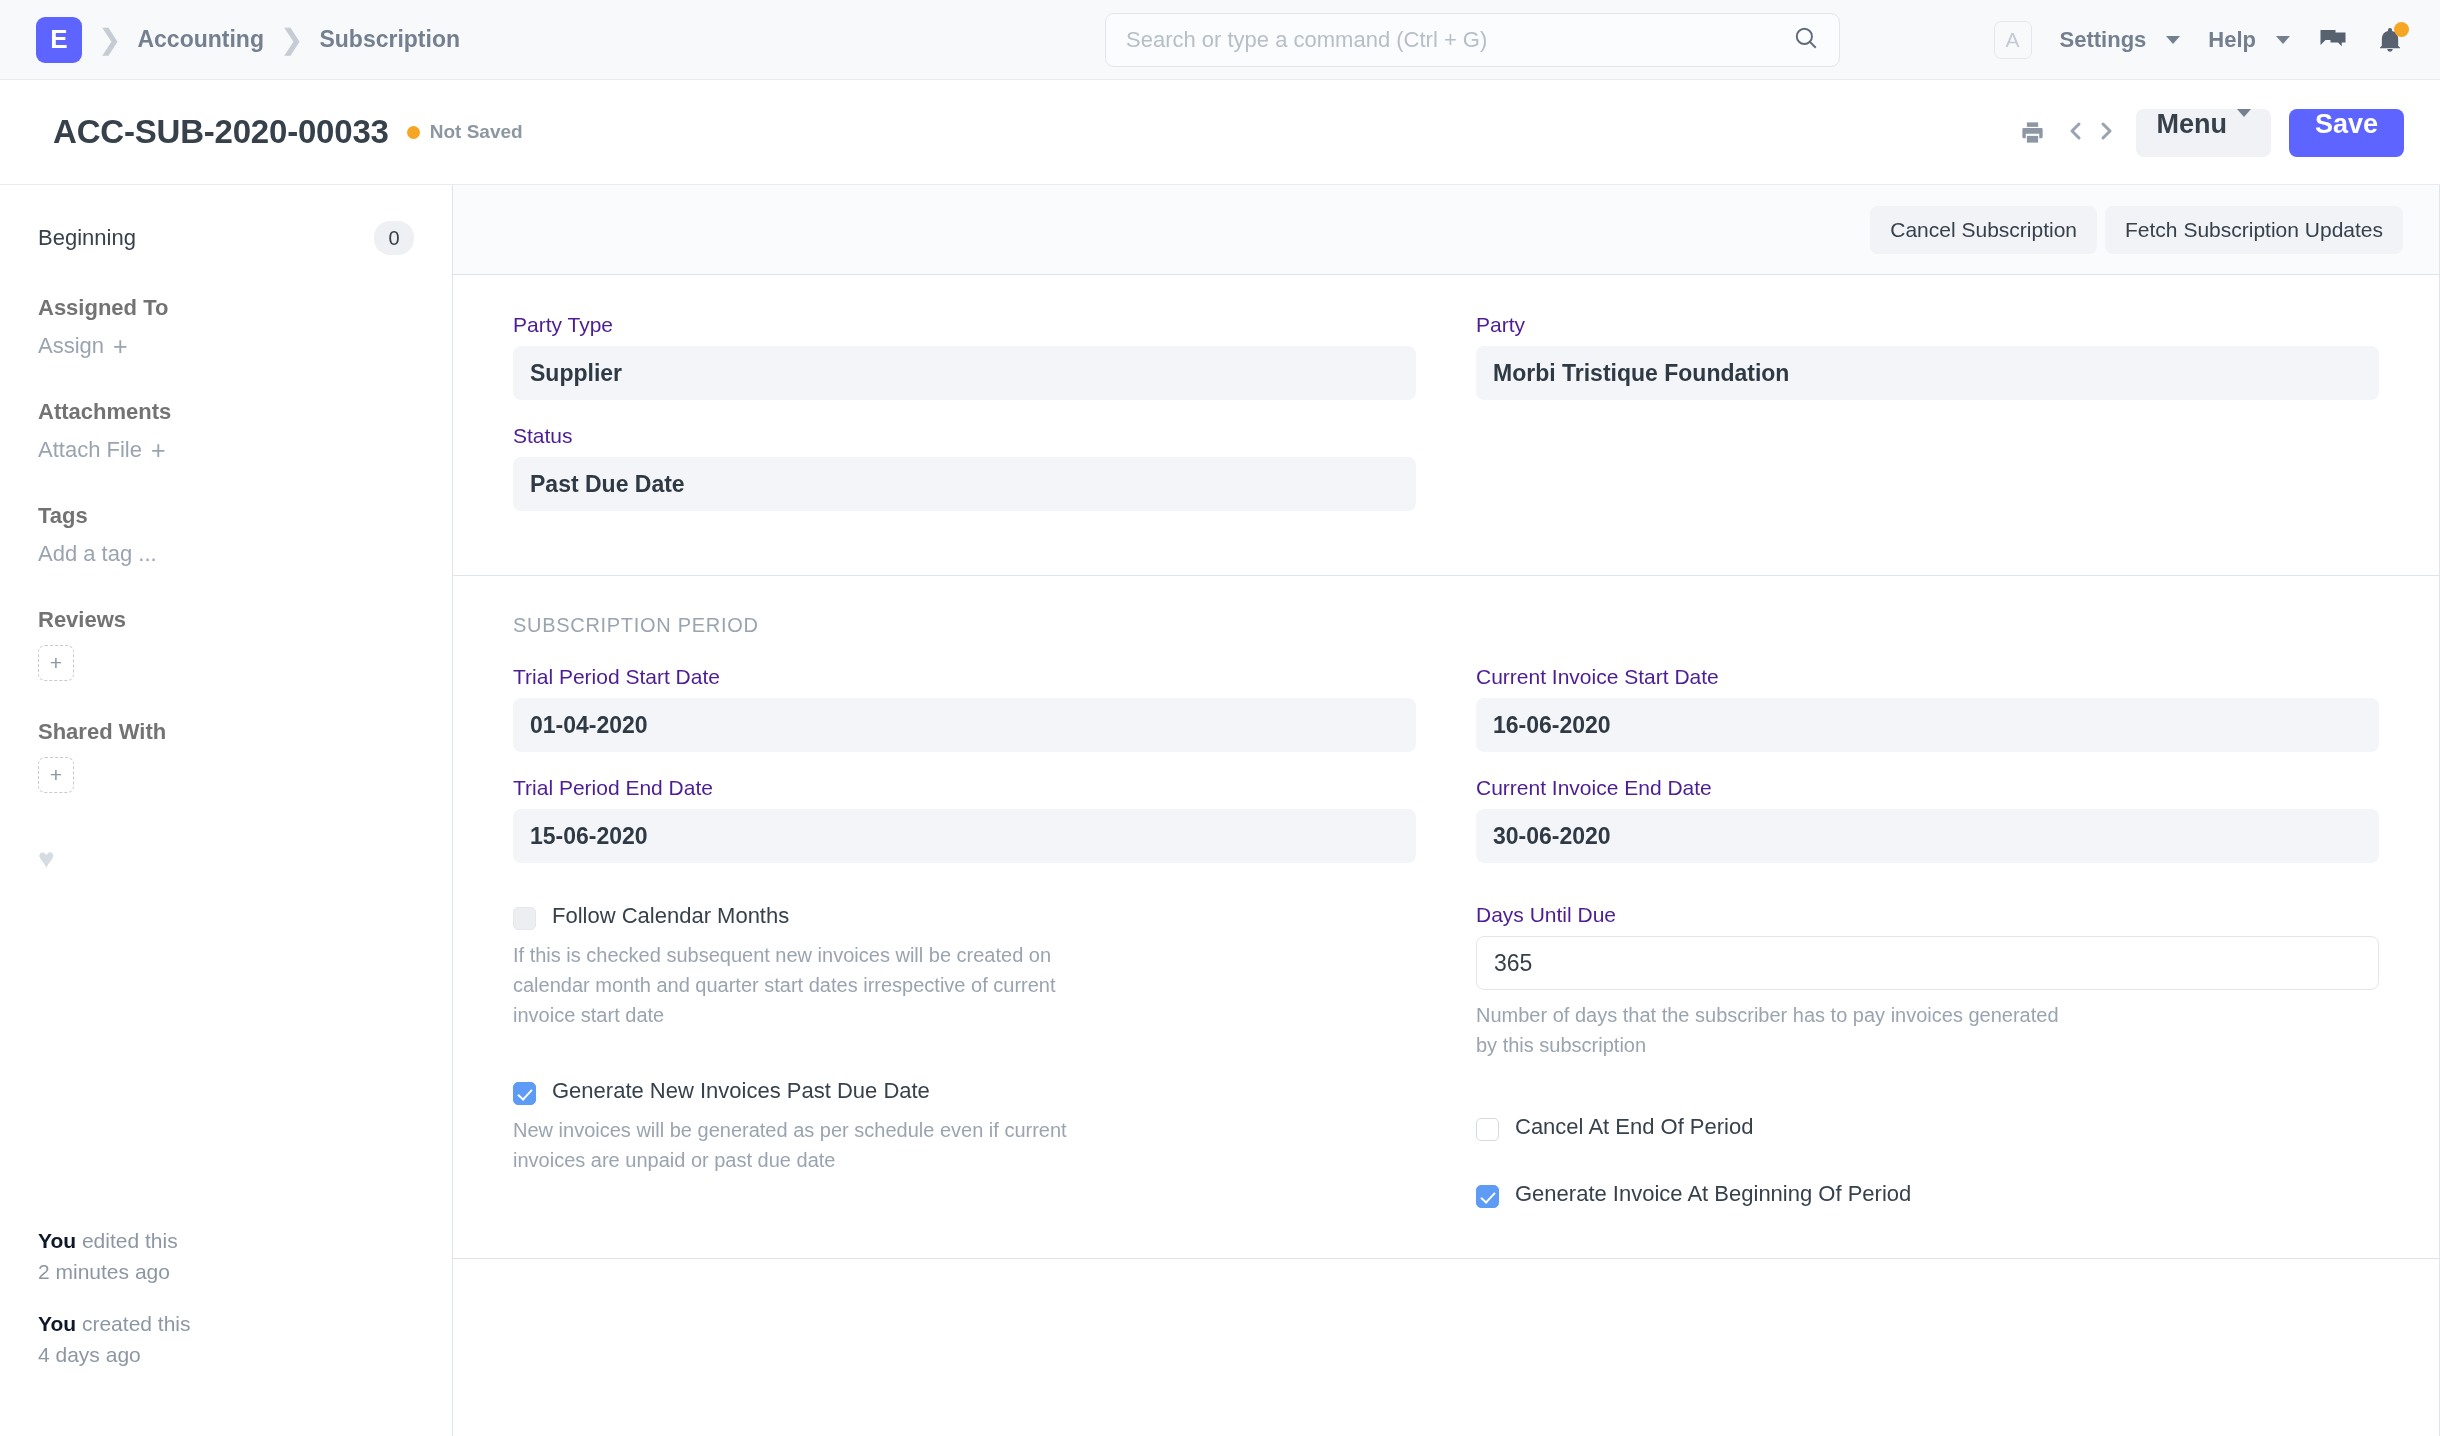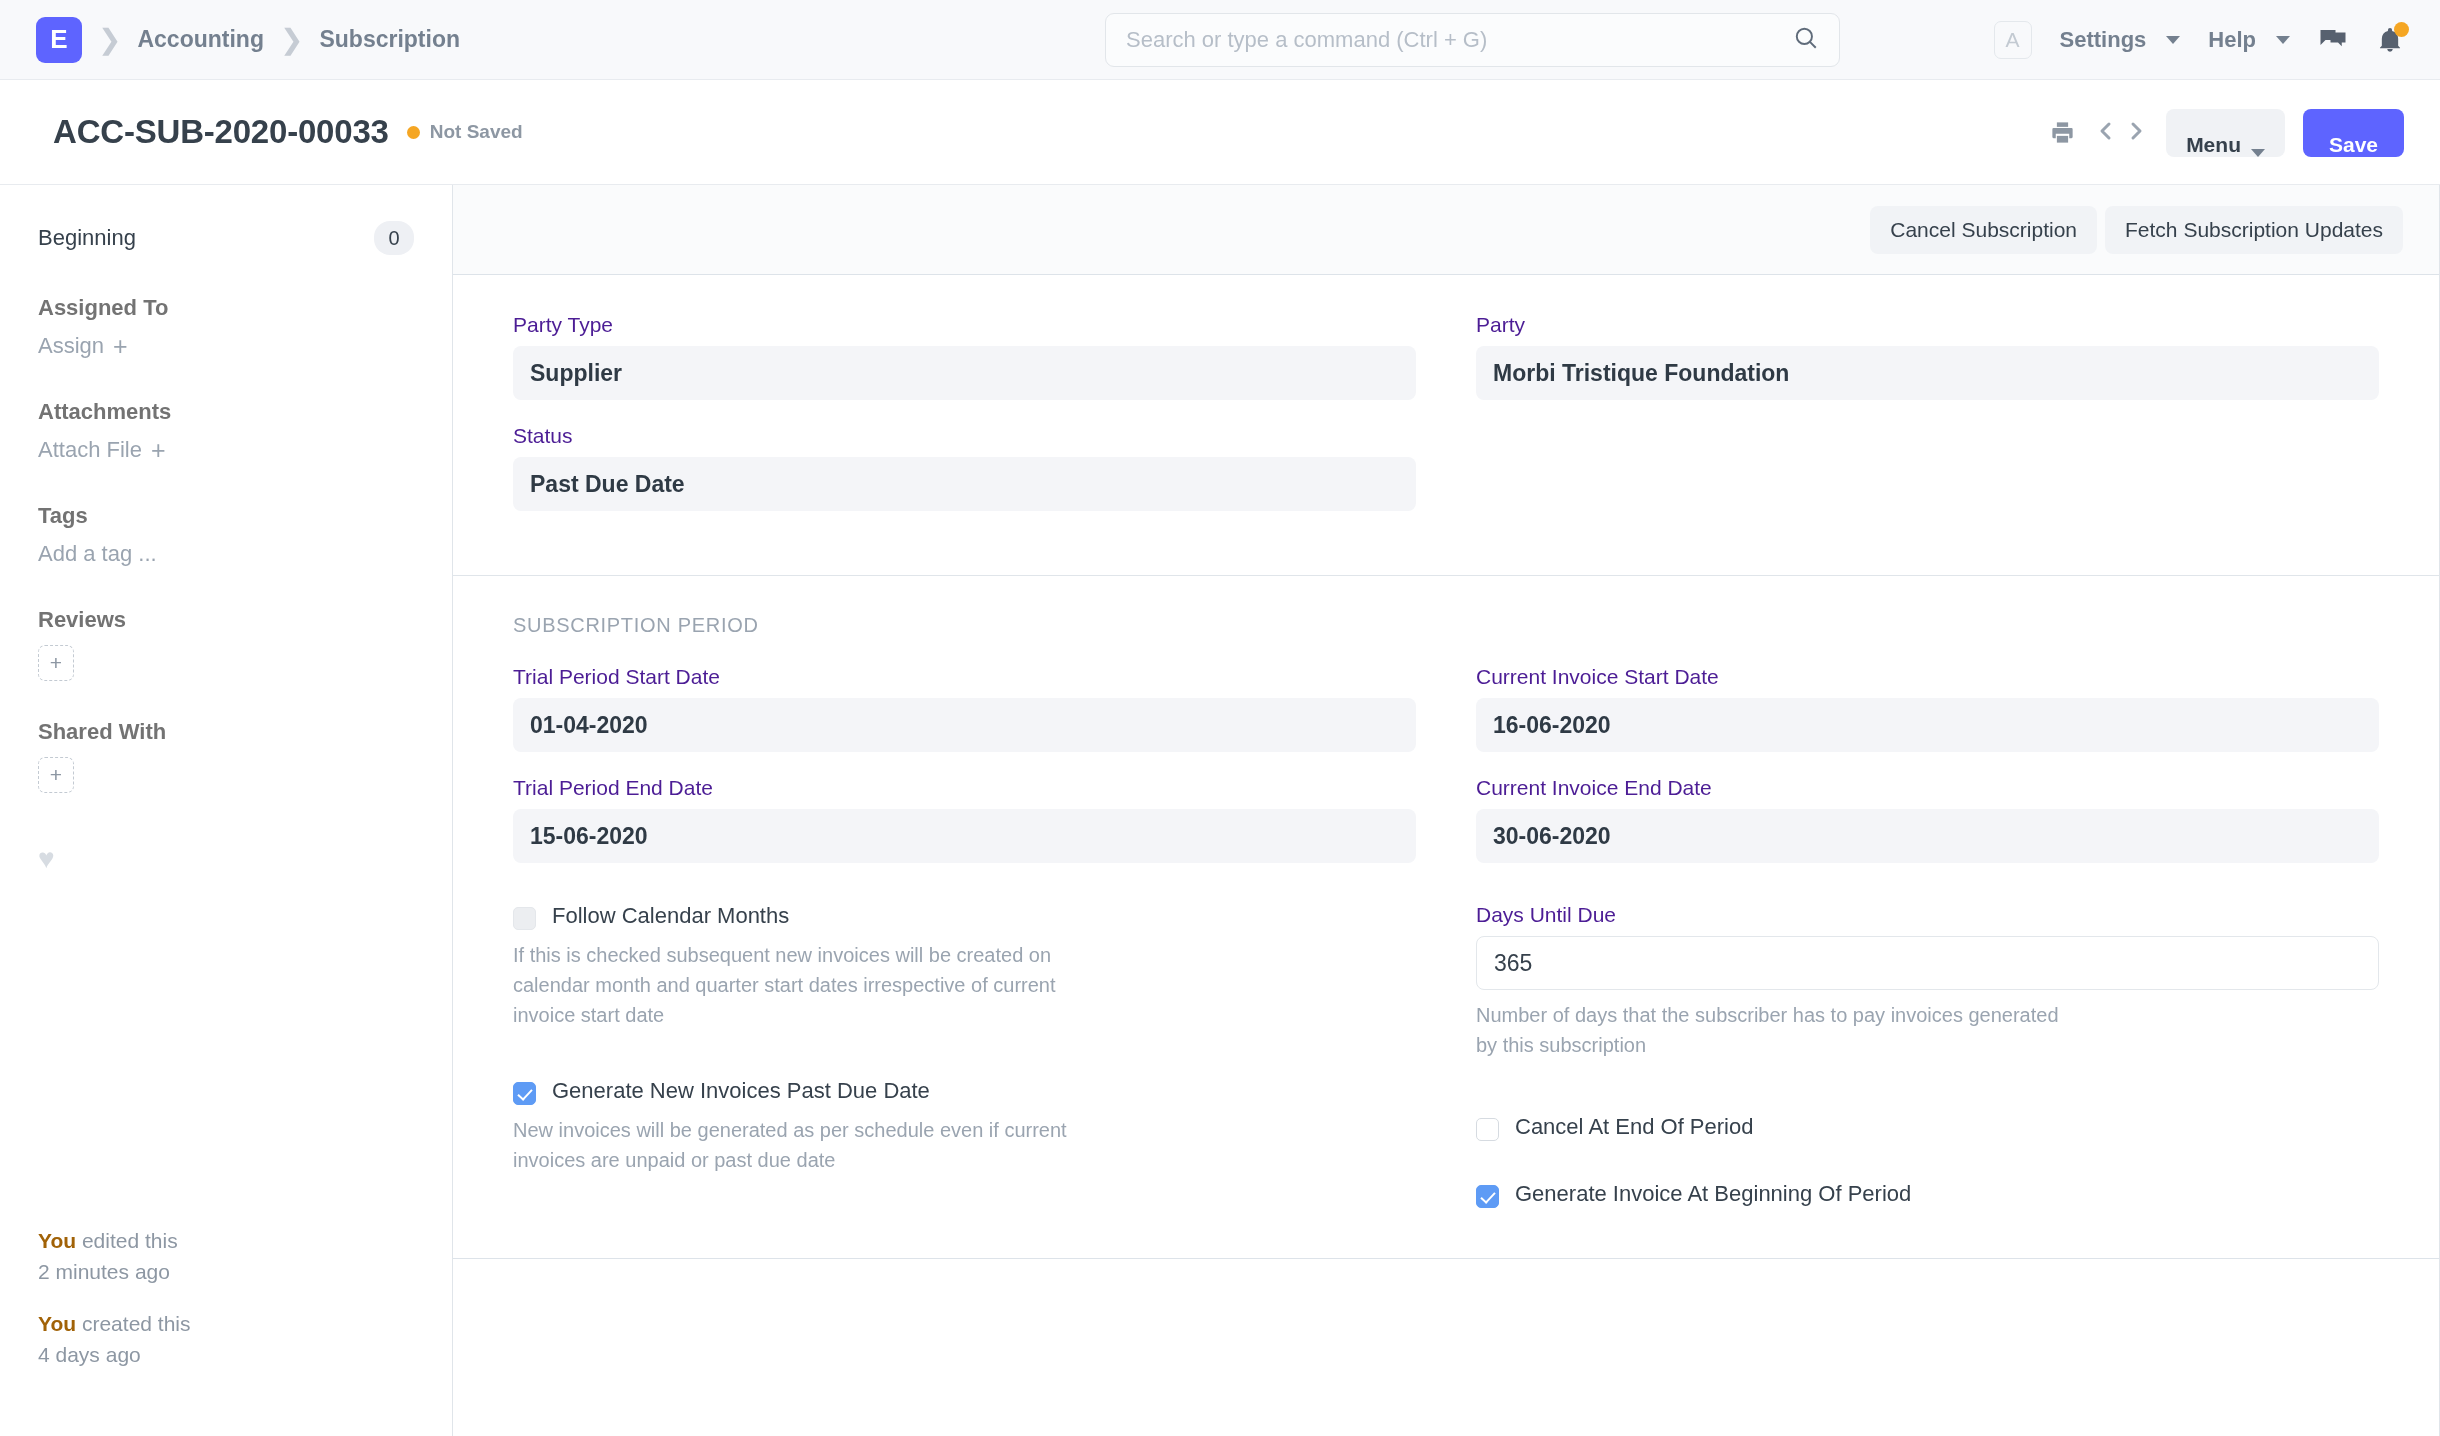"Menu" .btn { align-items: flex-end -> flex-start; font-size: 21px -> 27px }
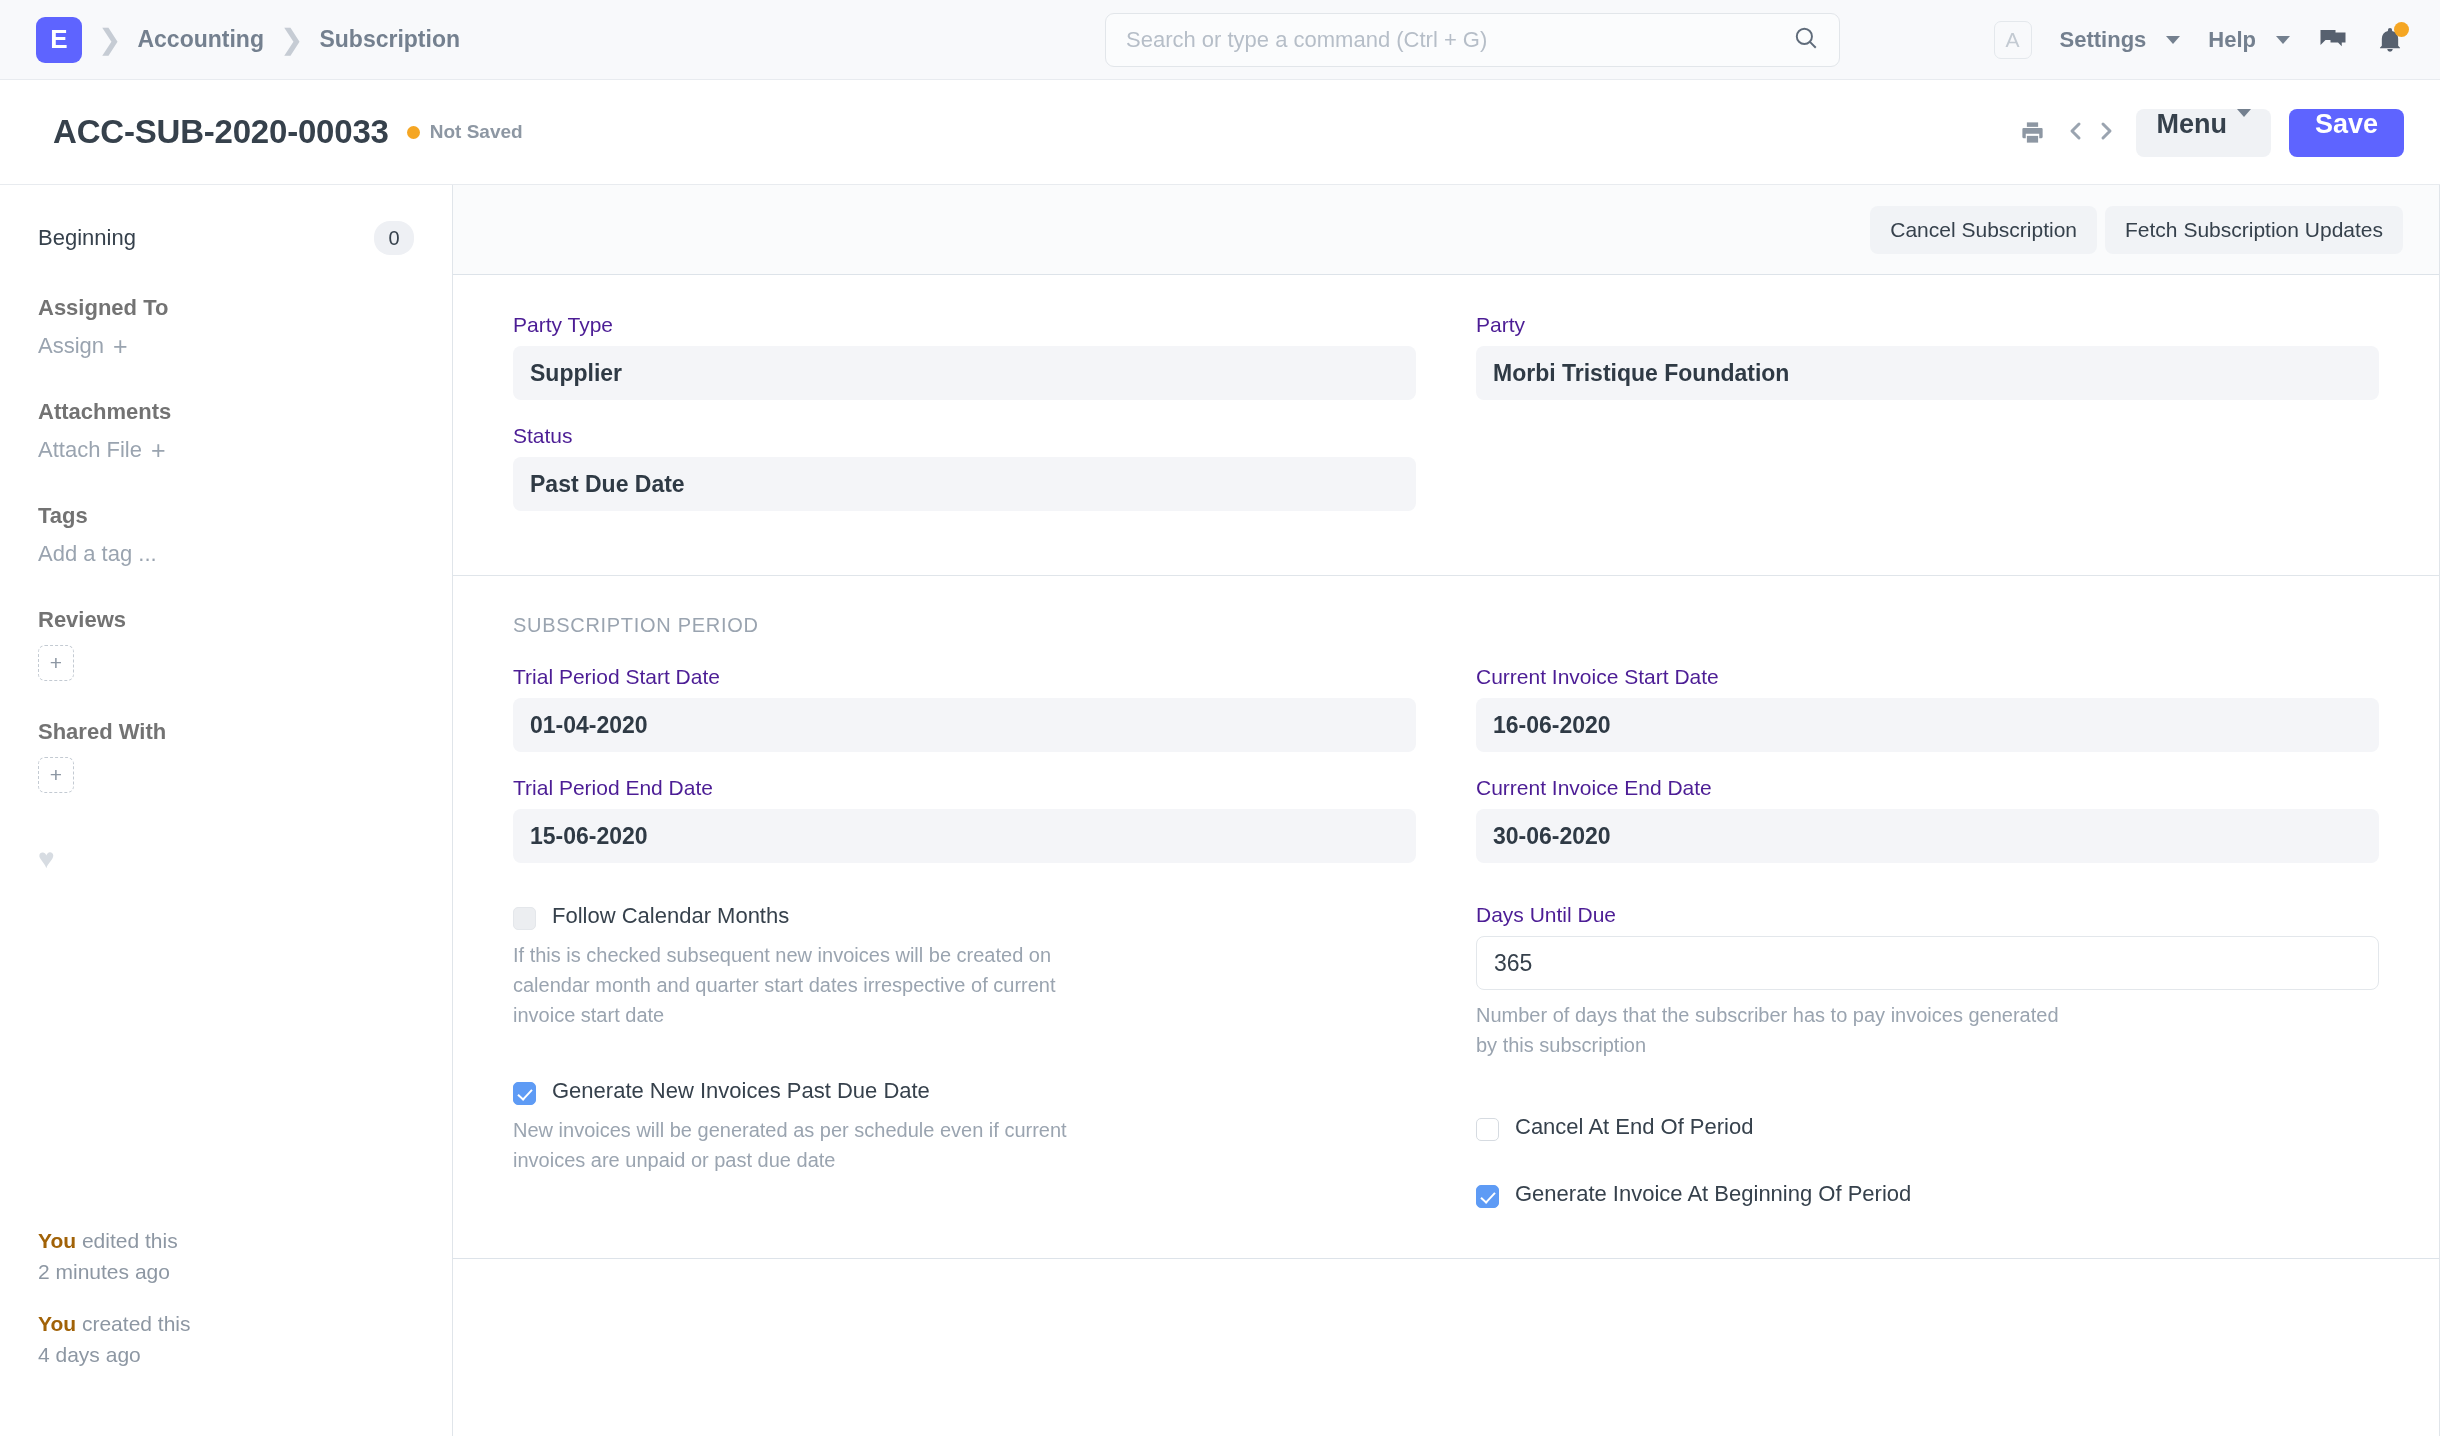"You" .tl-line b { color: #a16207 -> #0f172a }
